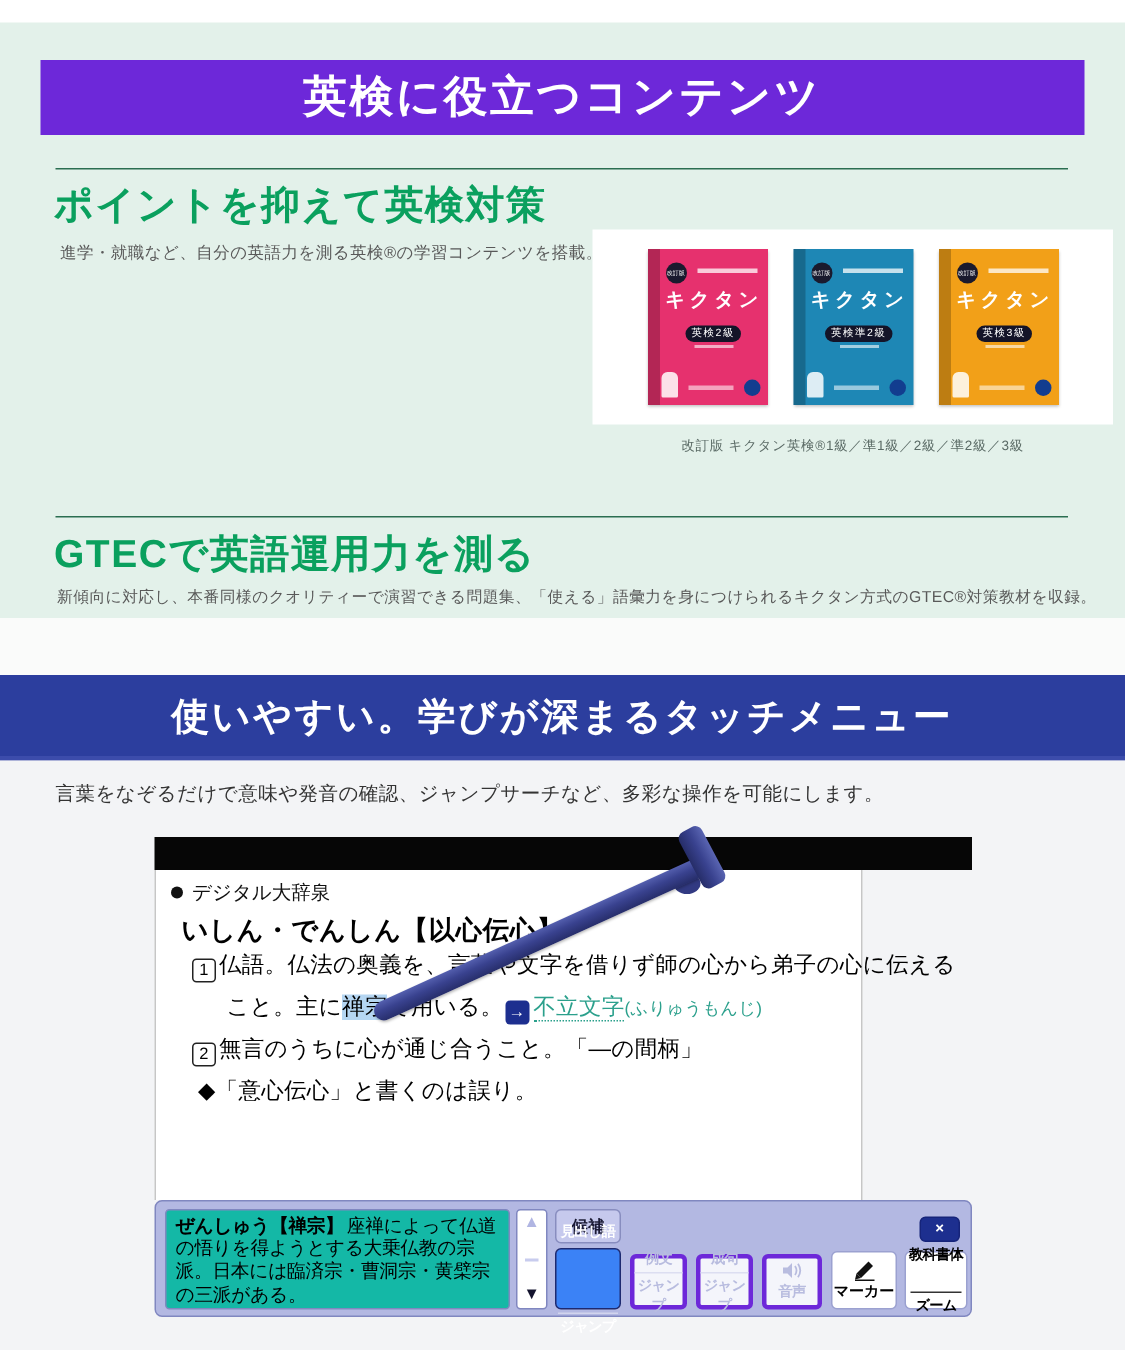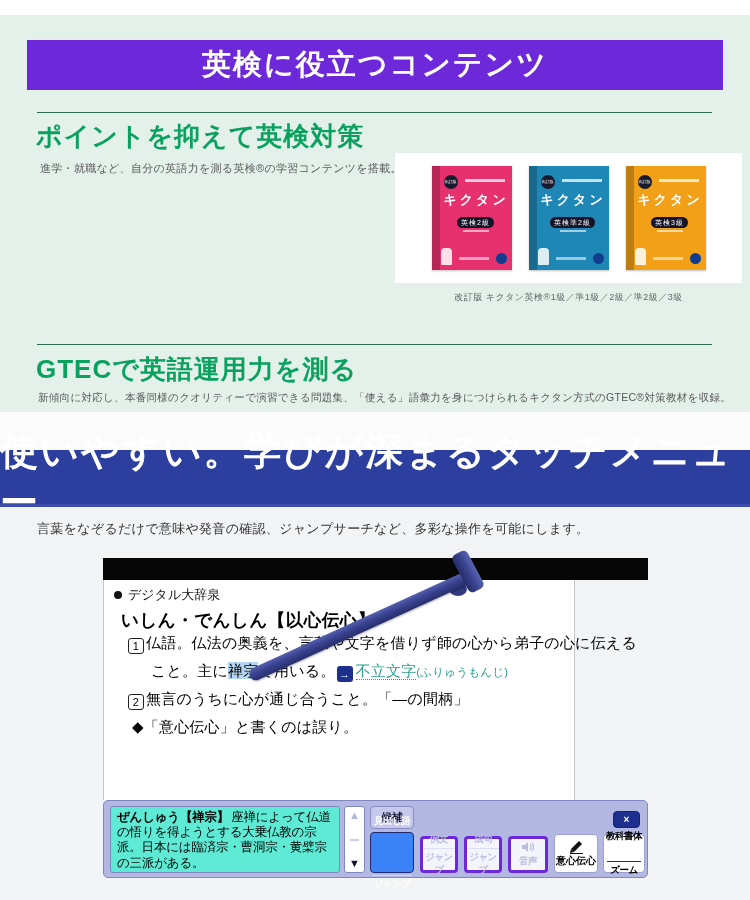"使いやすい。学びが深まるタッチメニュー" .banner-navy { font-size: 38px -> 25px }
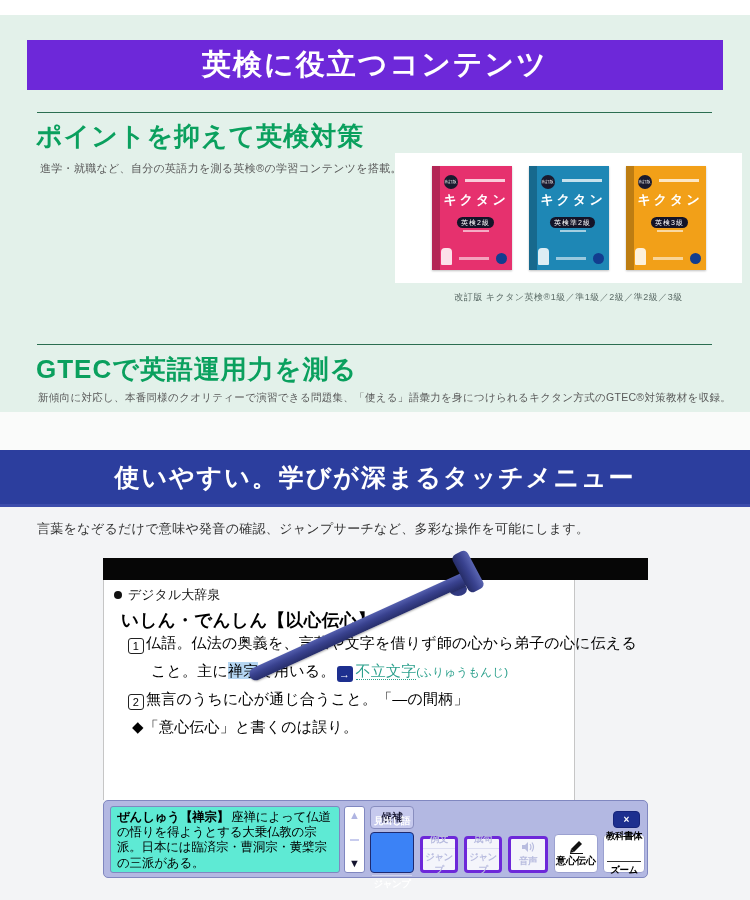"ぜんしゅう【禅宗】" .popup-box { background: #5eead4 -> #14b8a6 }
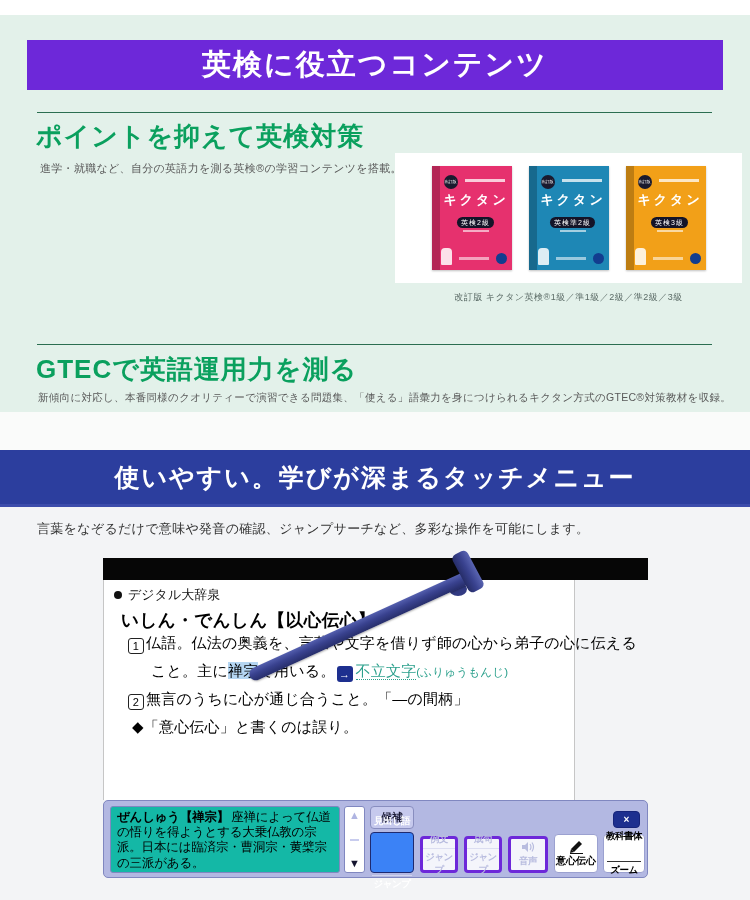"意心伝心" span { text: 意心伝心 -> マーカー }
